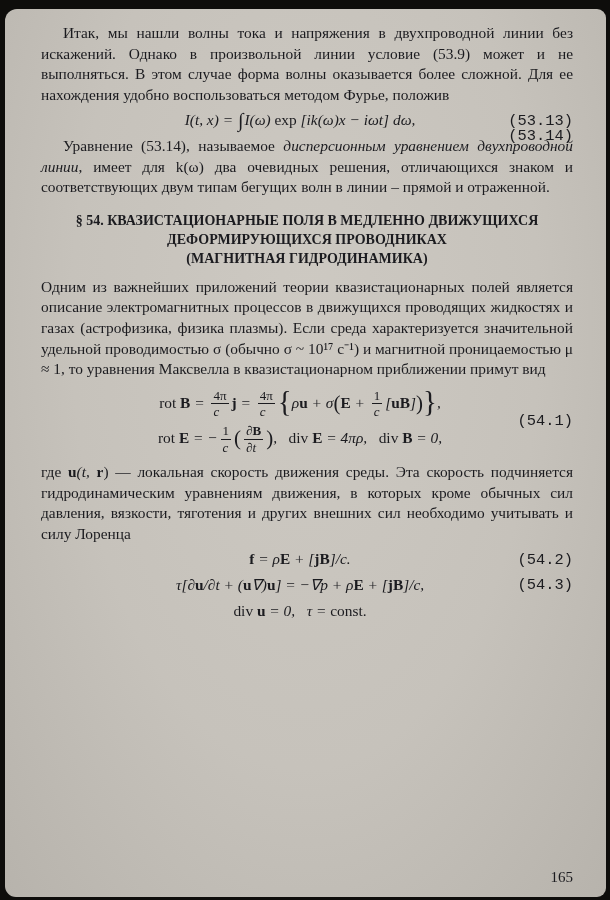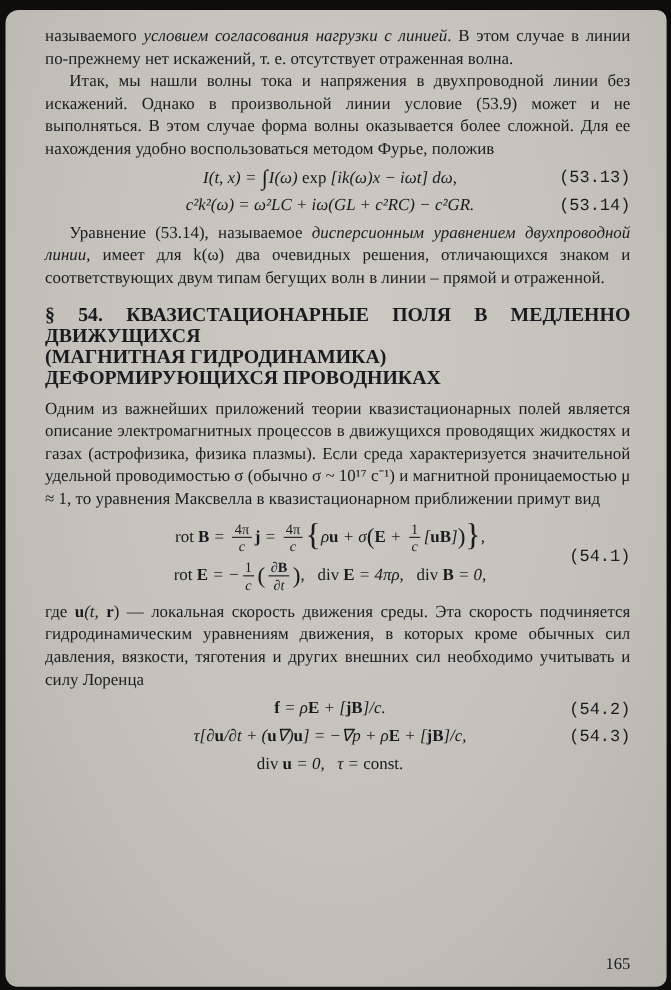"называемого условием согласования" p.para { html: <p><span>называемого </span><span>условием согласования нагрузки с линией</span><span>. В этом случае в линии по-прежнему нет искажений, т. е. отсутствует отраженная волна.</span></p> -> none }
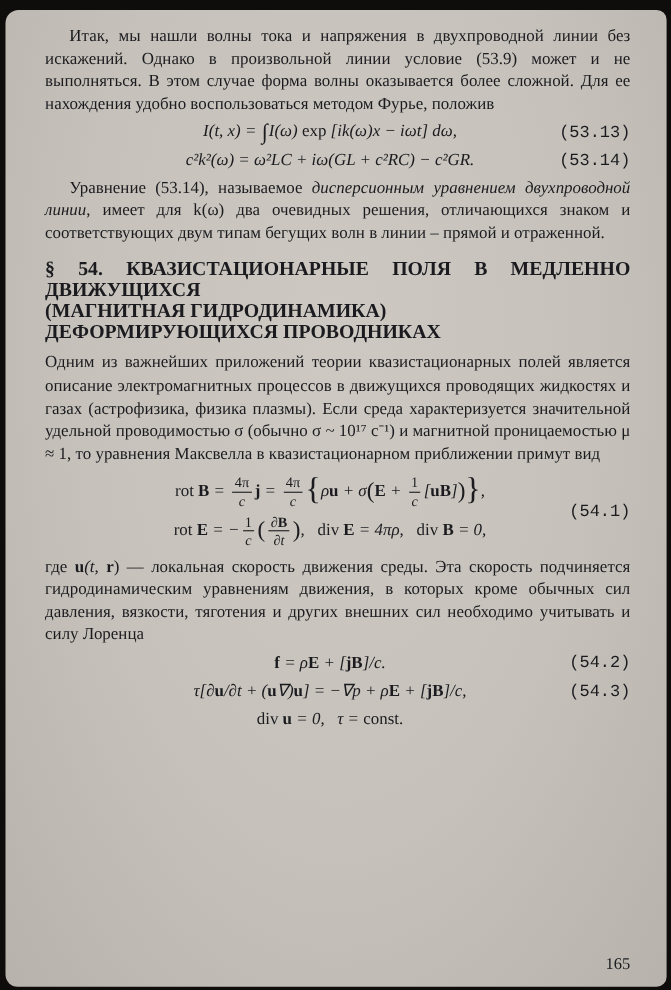"c²k²(ω) = ω²LC + iω(GL" span { html: <span>c²k²(ω) = ω²LC + iω(GL + c²RC) − c²GR.</span> -> none }
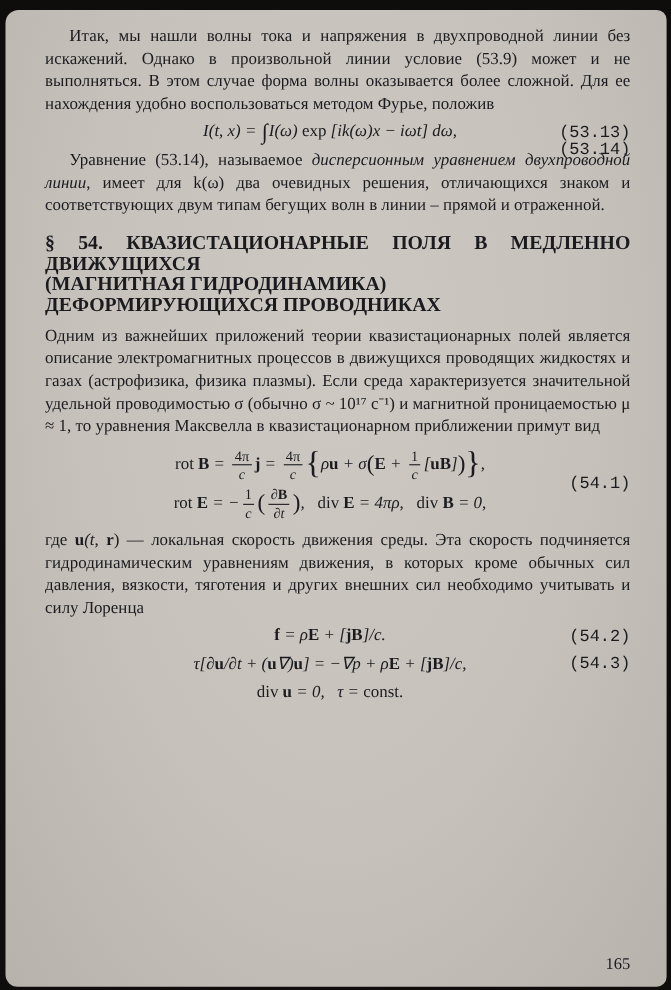"§ 54. КВАЗИСТАЦИОНАРНЫЕ ПОЛЯ В" .heading { font-size: 18px -> 14px; text-align: none -> center }
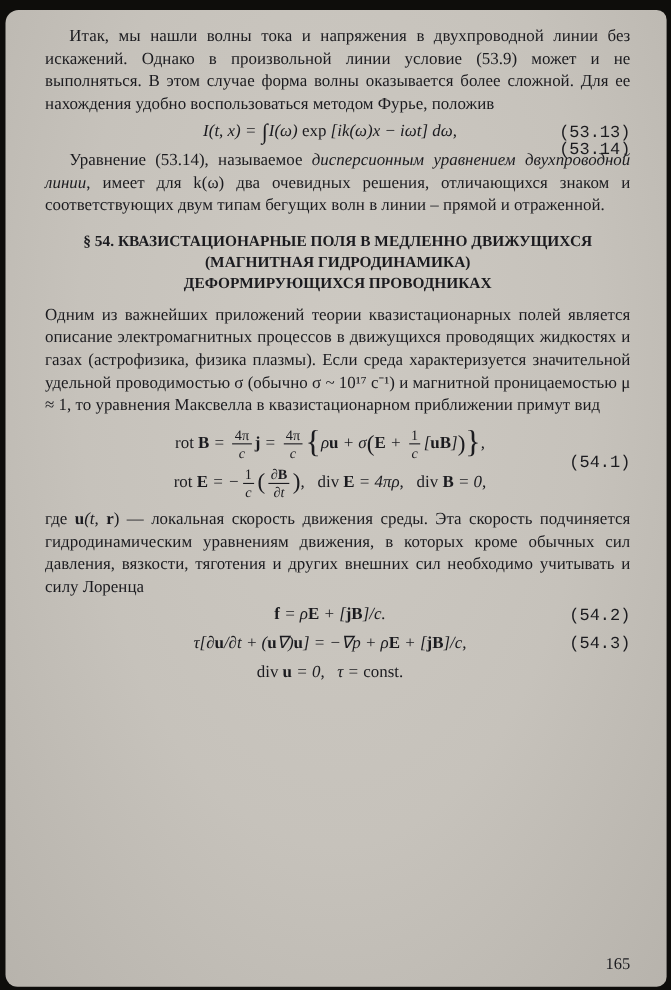"(МАГНИТНАЯ ГИДРОДИНАМИКА)" div { order: before "ДЕФОРМИРУЮЩИХСЯ ПРОВОДНИКАХ" -> after "ДЕФОРМИРУЮЩИХСЯ ПРОВОДНИКАХ" }
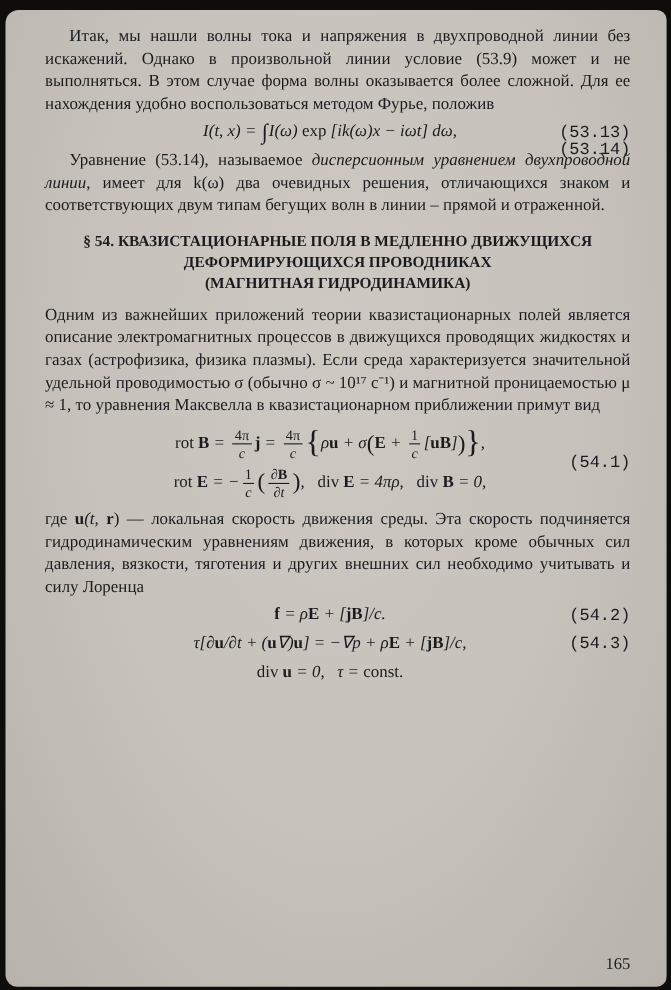"4π" .frac { text-align: center -> left }
